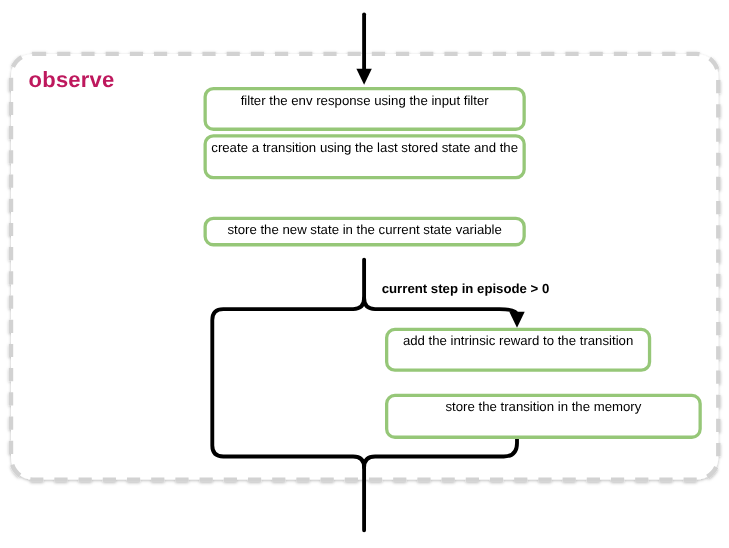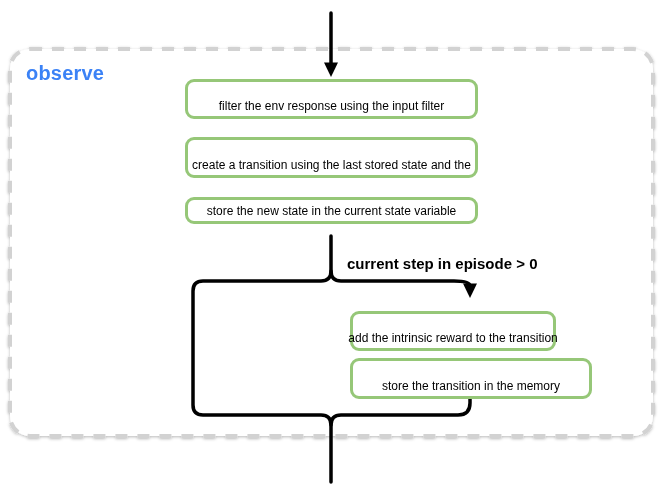"observe" #diagram-title { color: #3b82f6 -> #be185d }
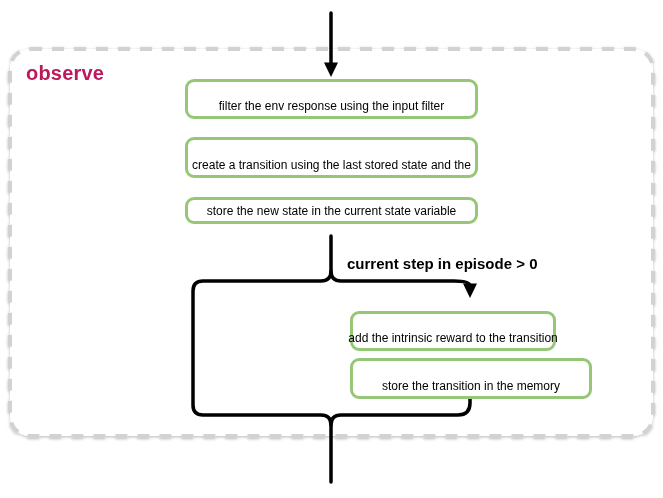"filter the env response using" .node { justify-content: flex-end -> flex-start }
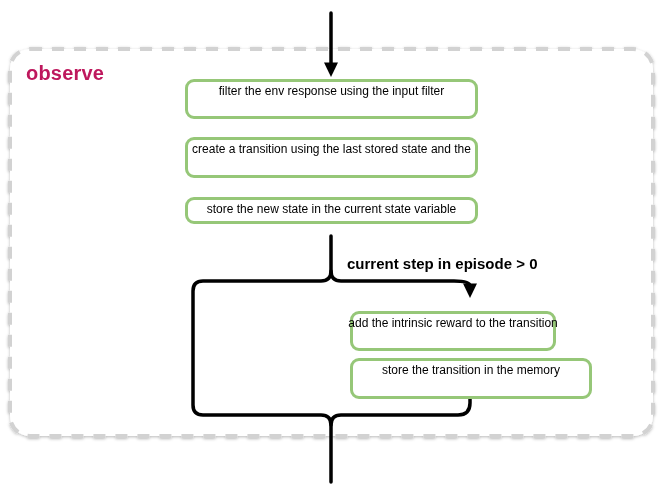"create a transition using the" #node-2 { top: 137px -> 122px }
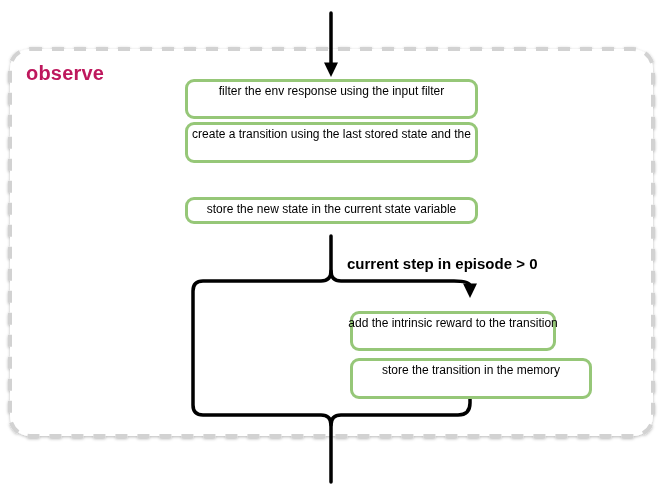"current step in episode >" #condition-label { font-size: 15px -> 12px }
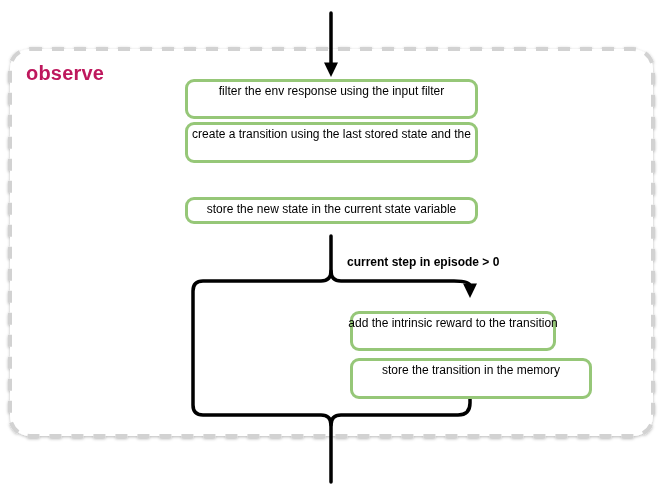"add the intrinsic reward to" #node-4 { top: 311px -> 298px; width: 206px -> 242px }
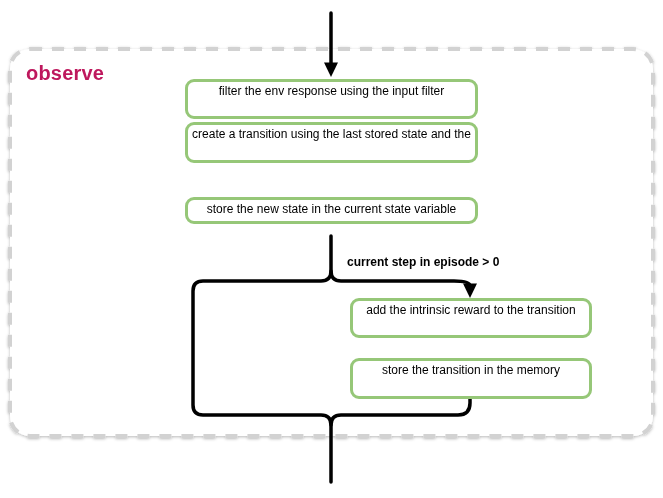"store the transition in the" #node-5 { width: 242px -> 288px }
